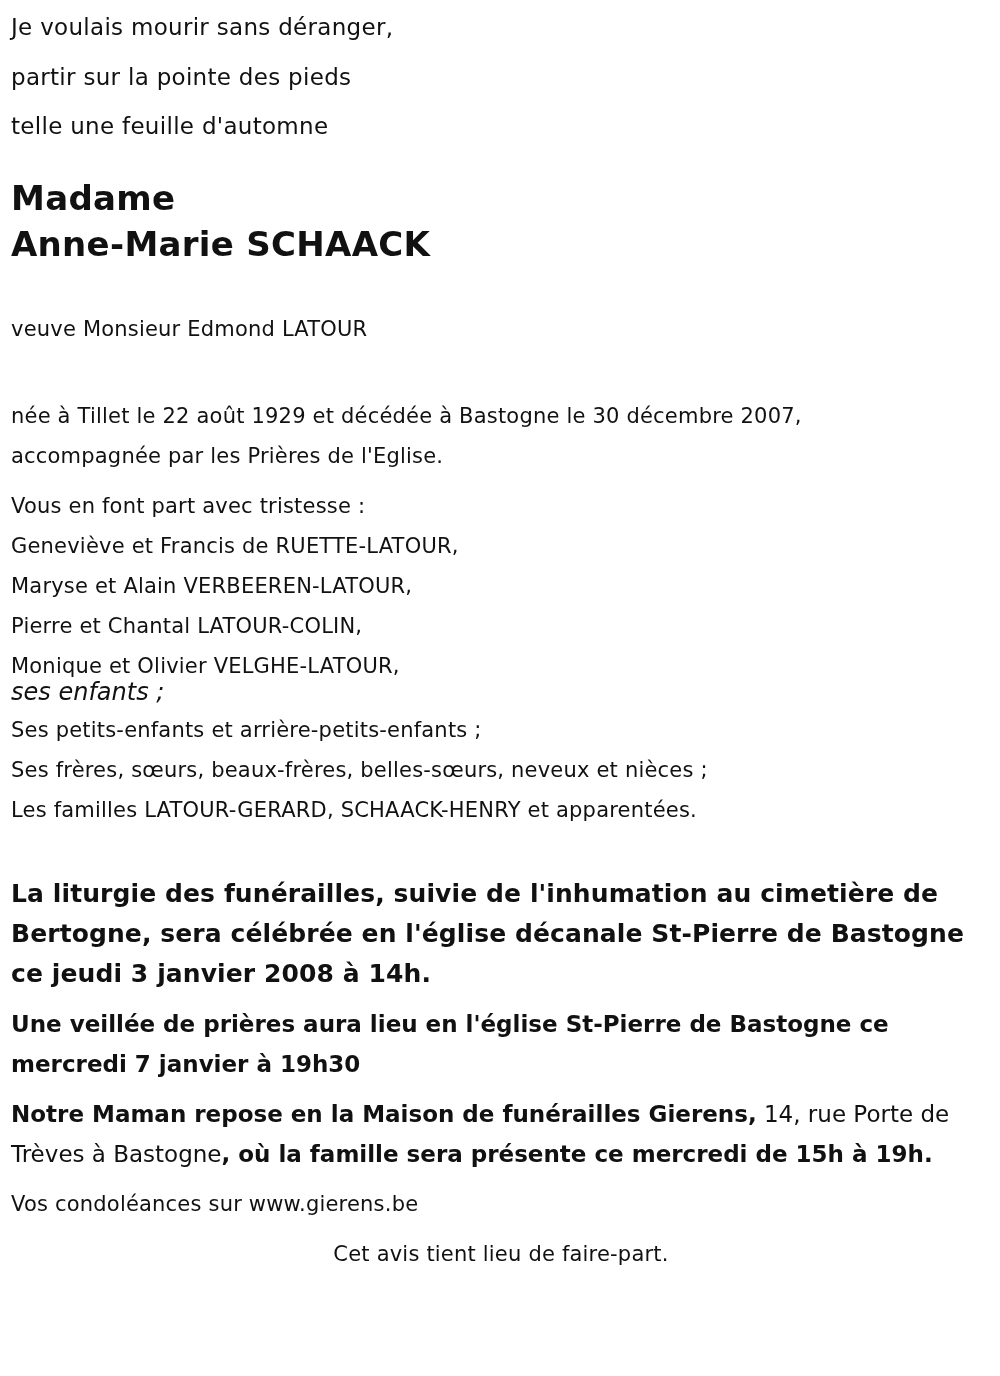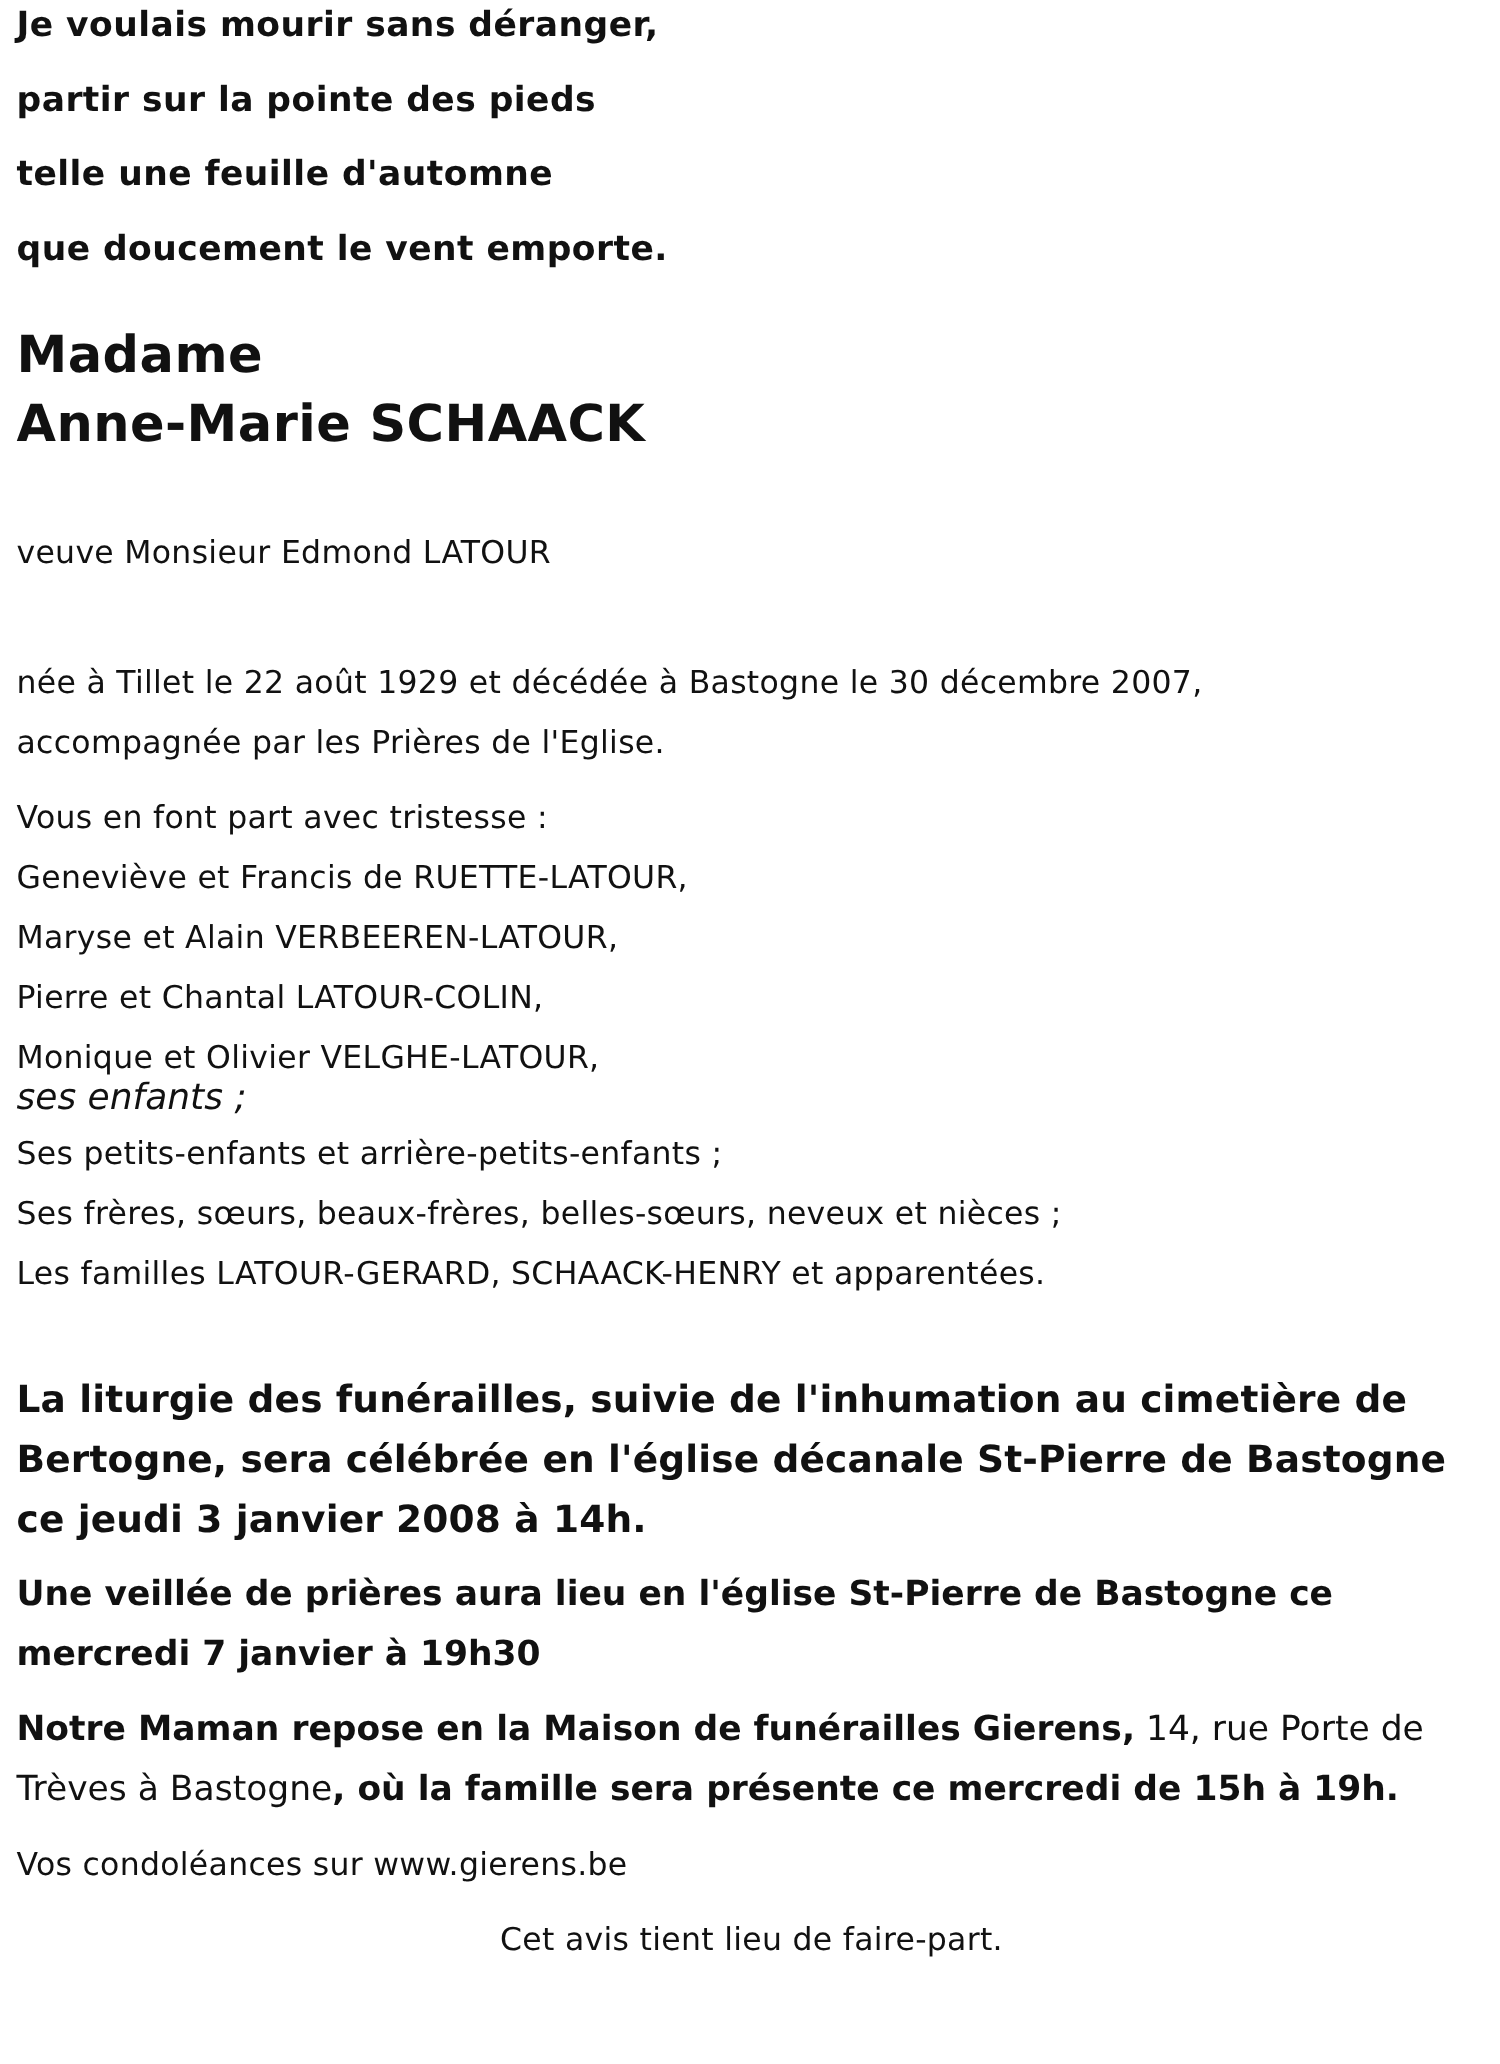"Je voulais mourir sans déranger," .poem { font-weight: bold -> normal; margin-top: none -> 10px }
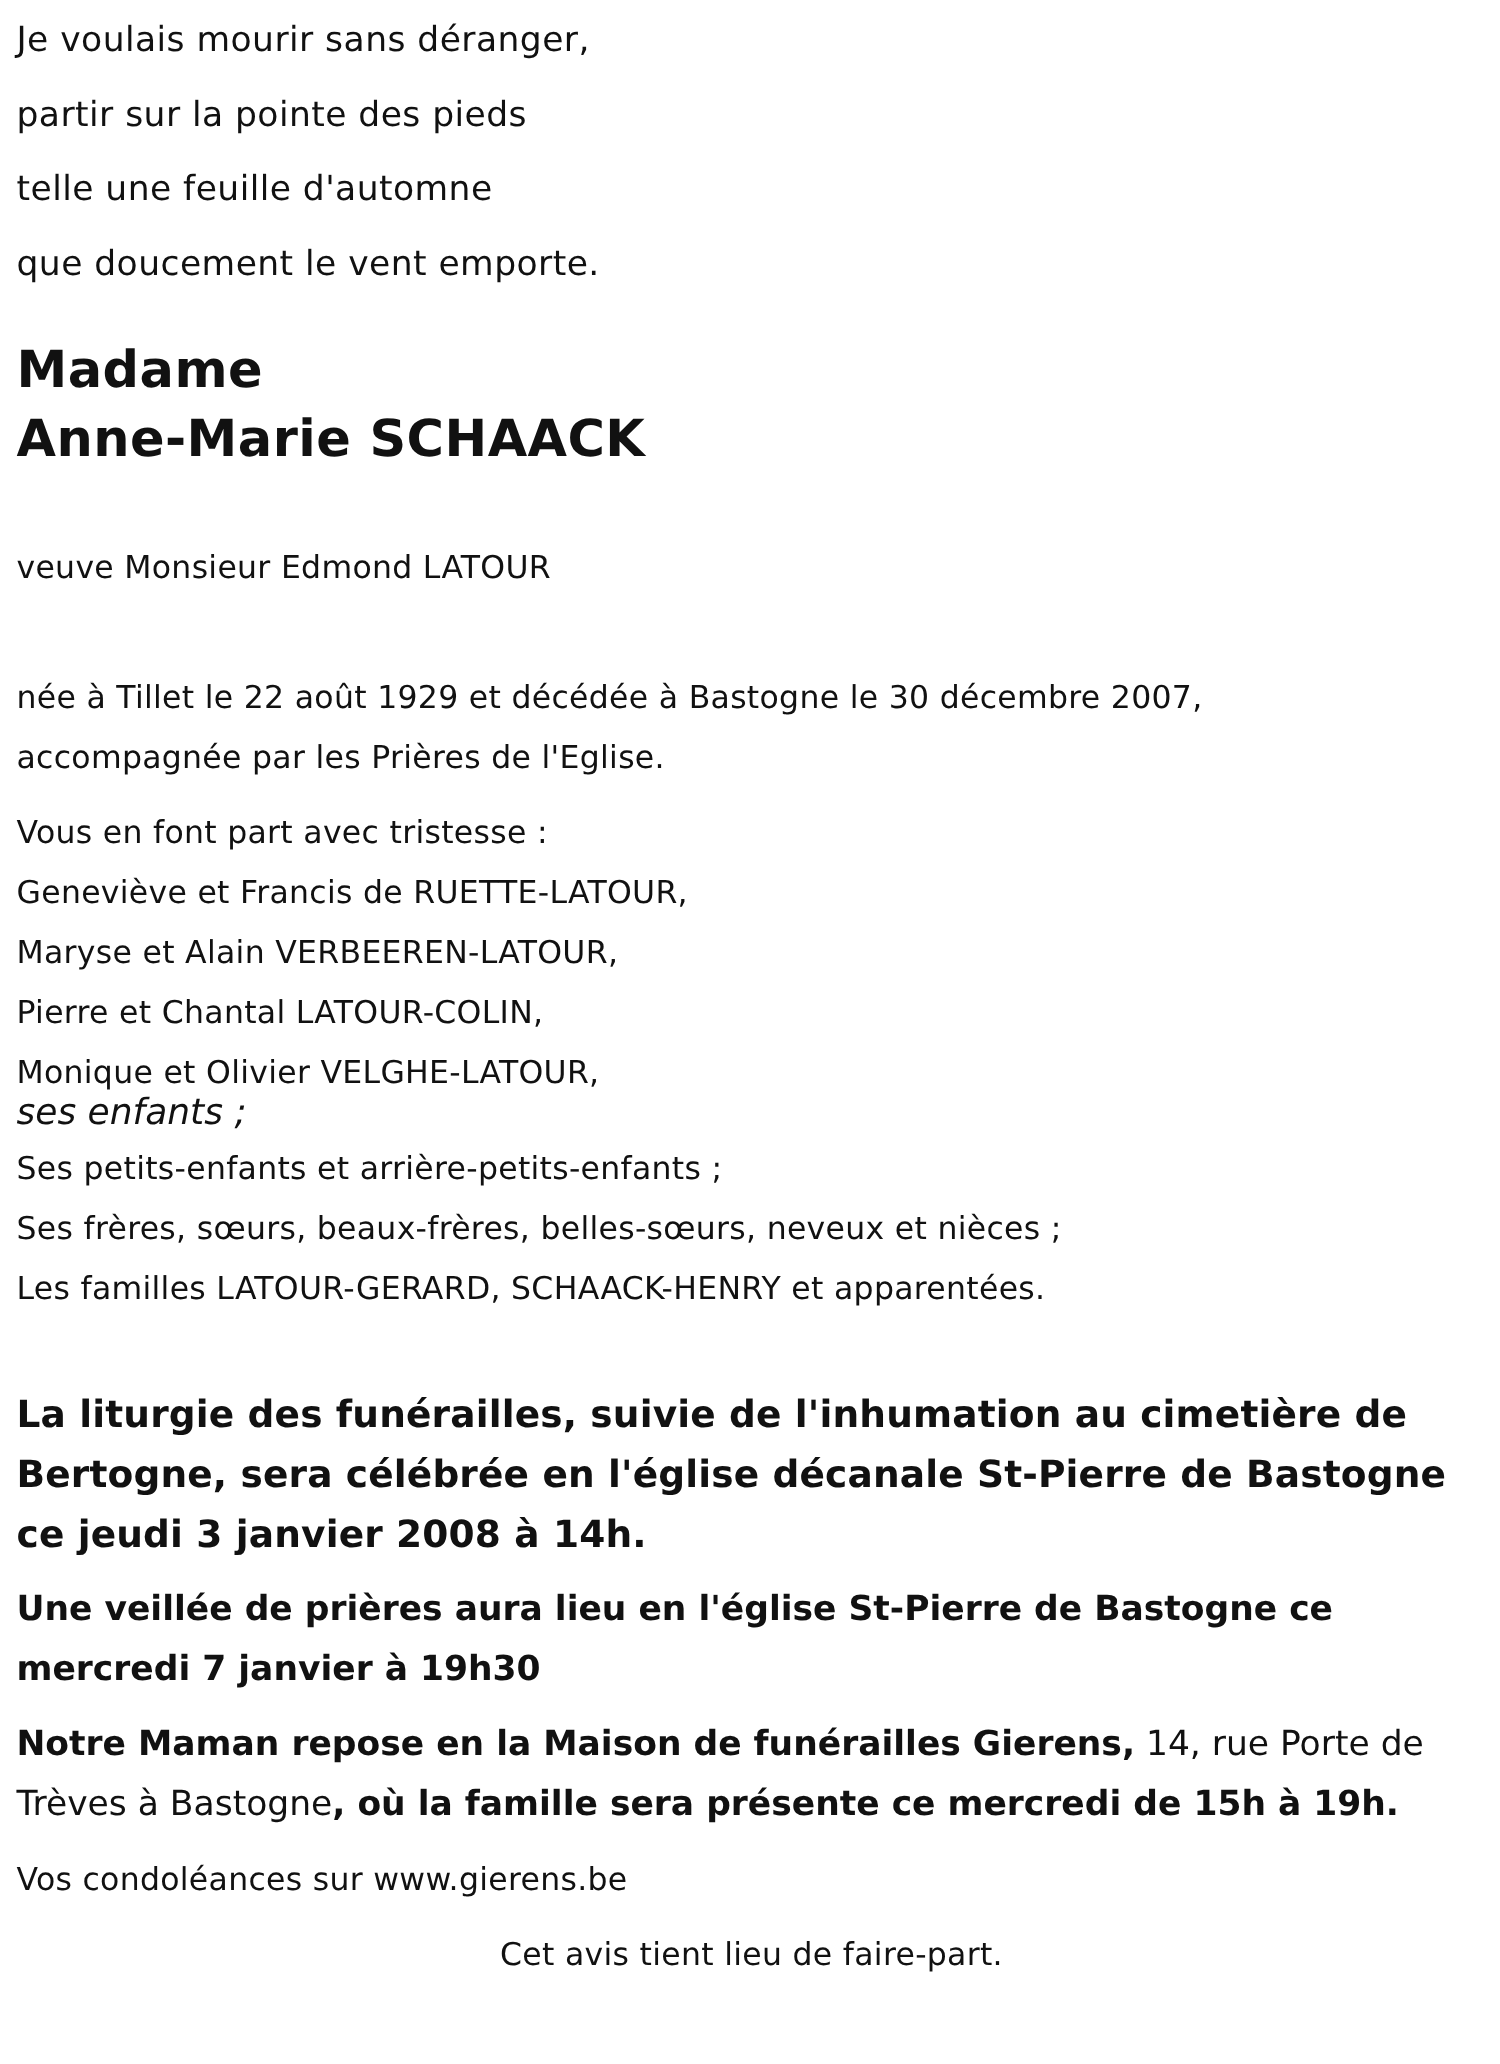"que doucement le vent emporte." div { html: <div>que doucement le vent emporte.</div> -> none }
